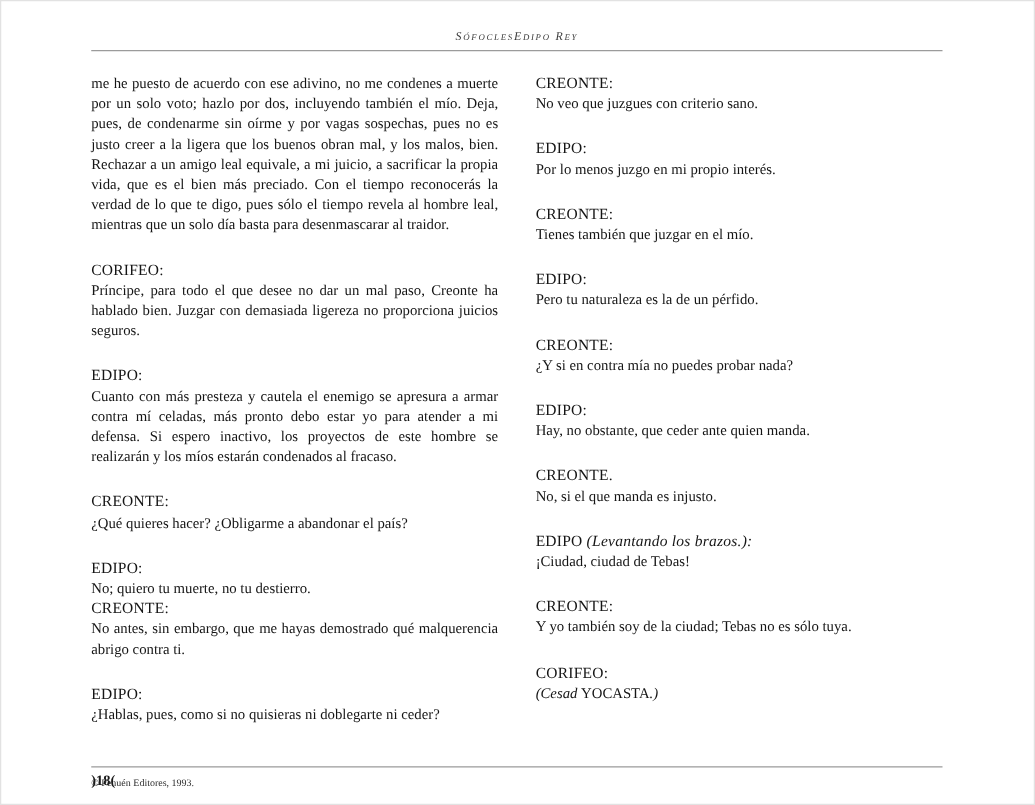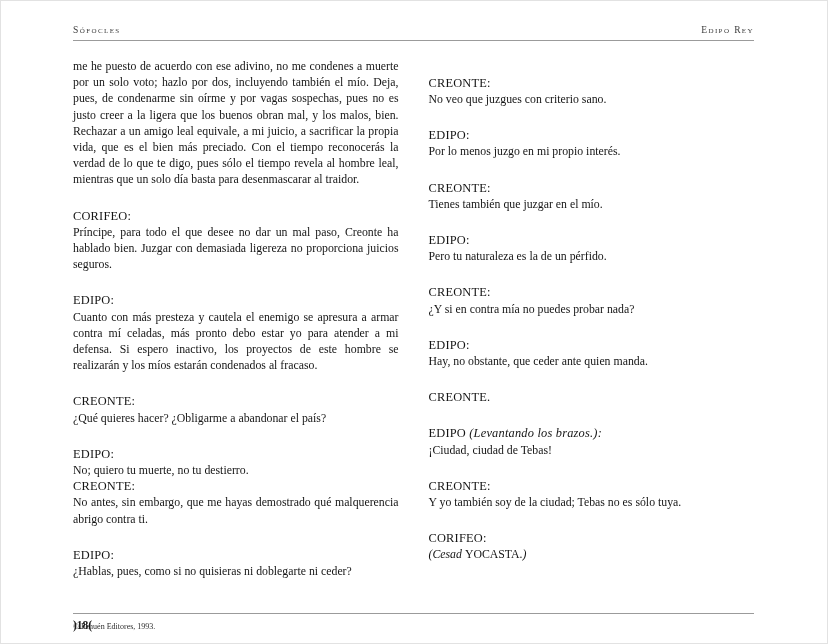"Sófocles" .running-head { font-style: none -> italic; justify-content: space-between -> center }
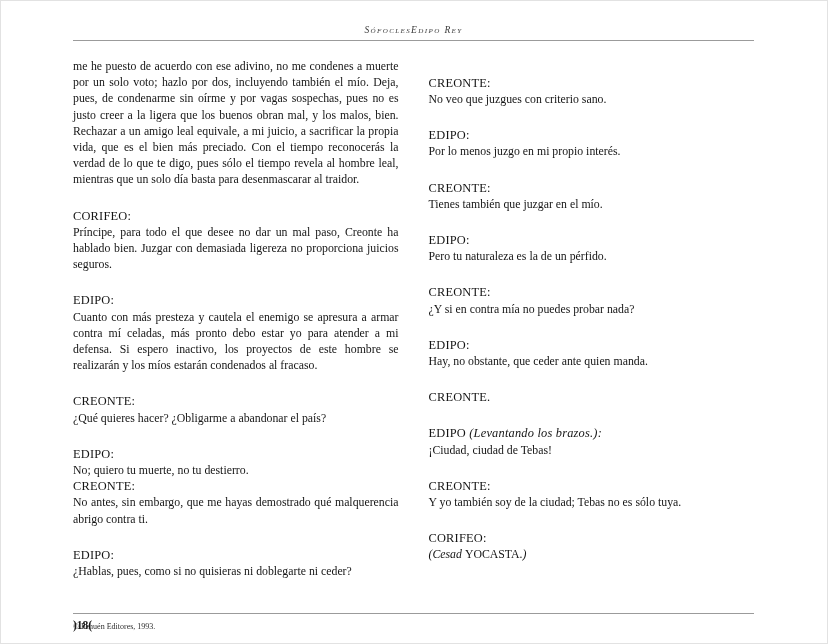"me he puesto de acuerdo" .columns { align-items: center -> none }
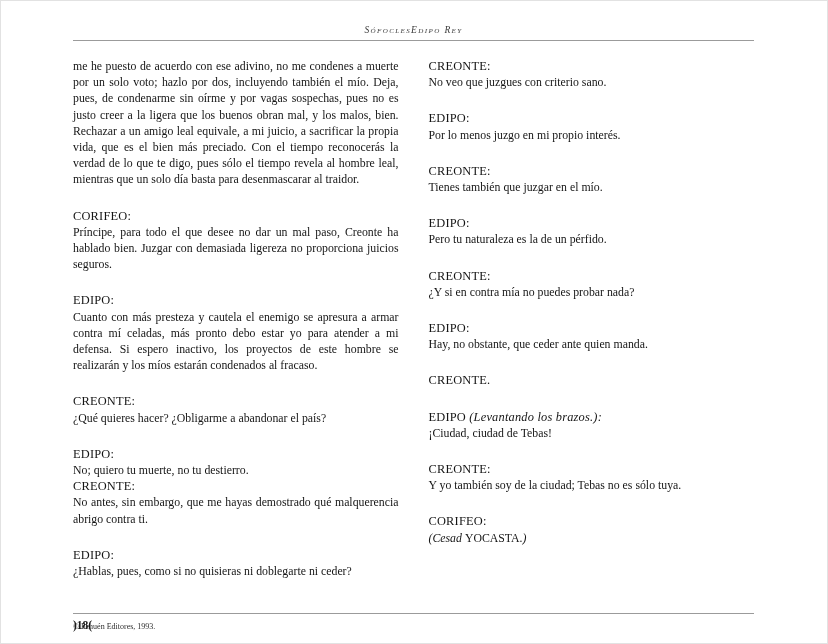"No, si el que manda" p.line { html: none -> <p>No, si el que manda es injusto.</p> }
